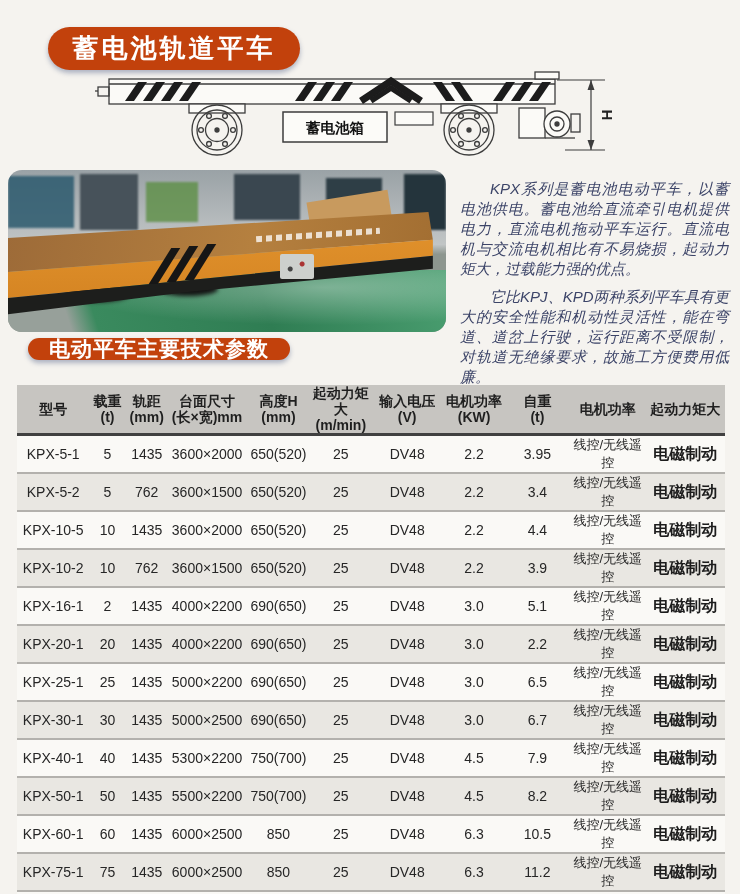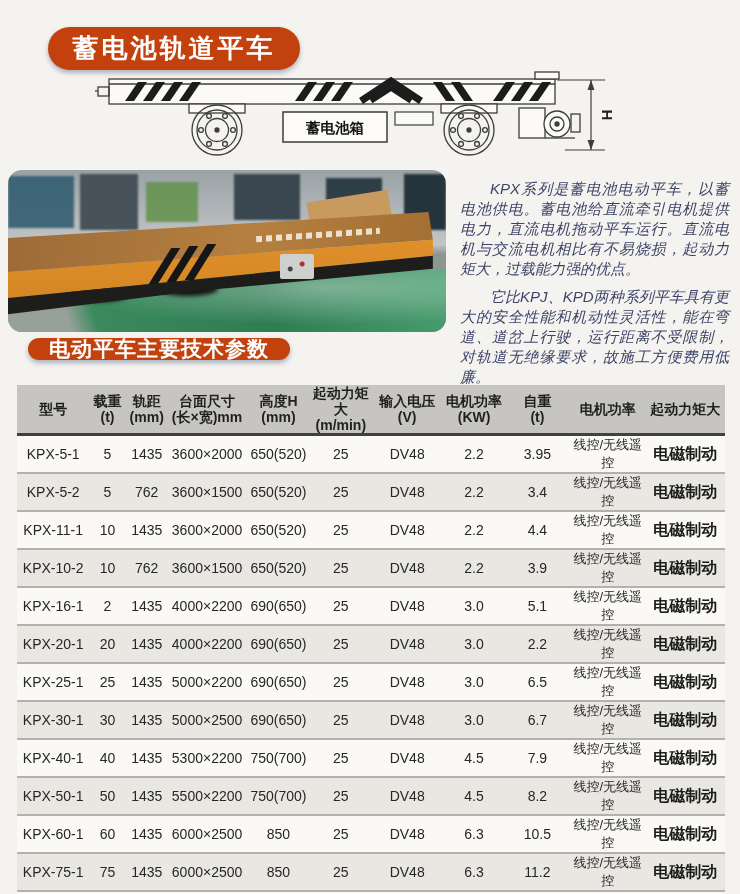"KPX-11-1" td { text: KPX-11-1 -> KPX-10-5 }
